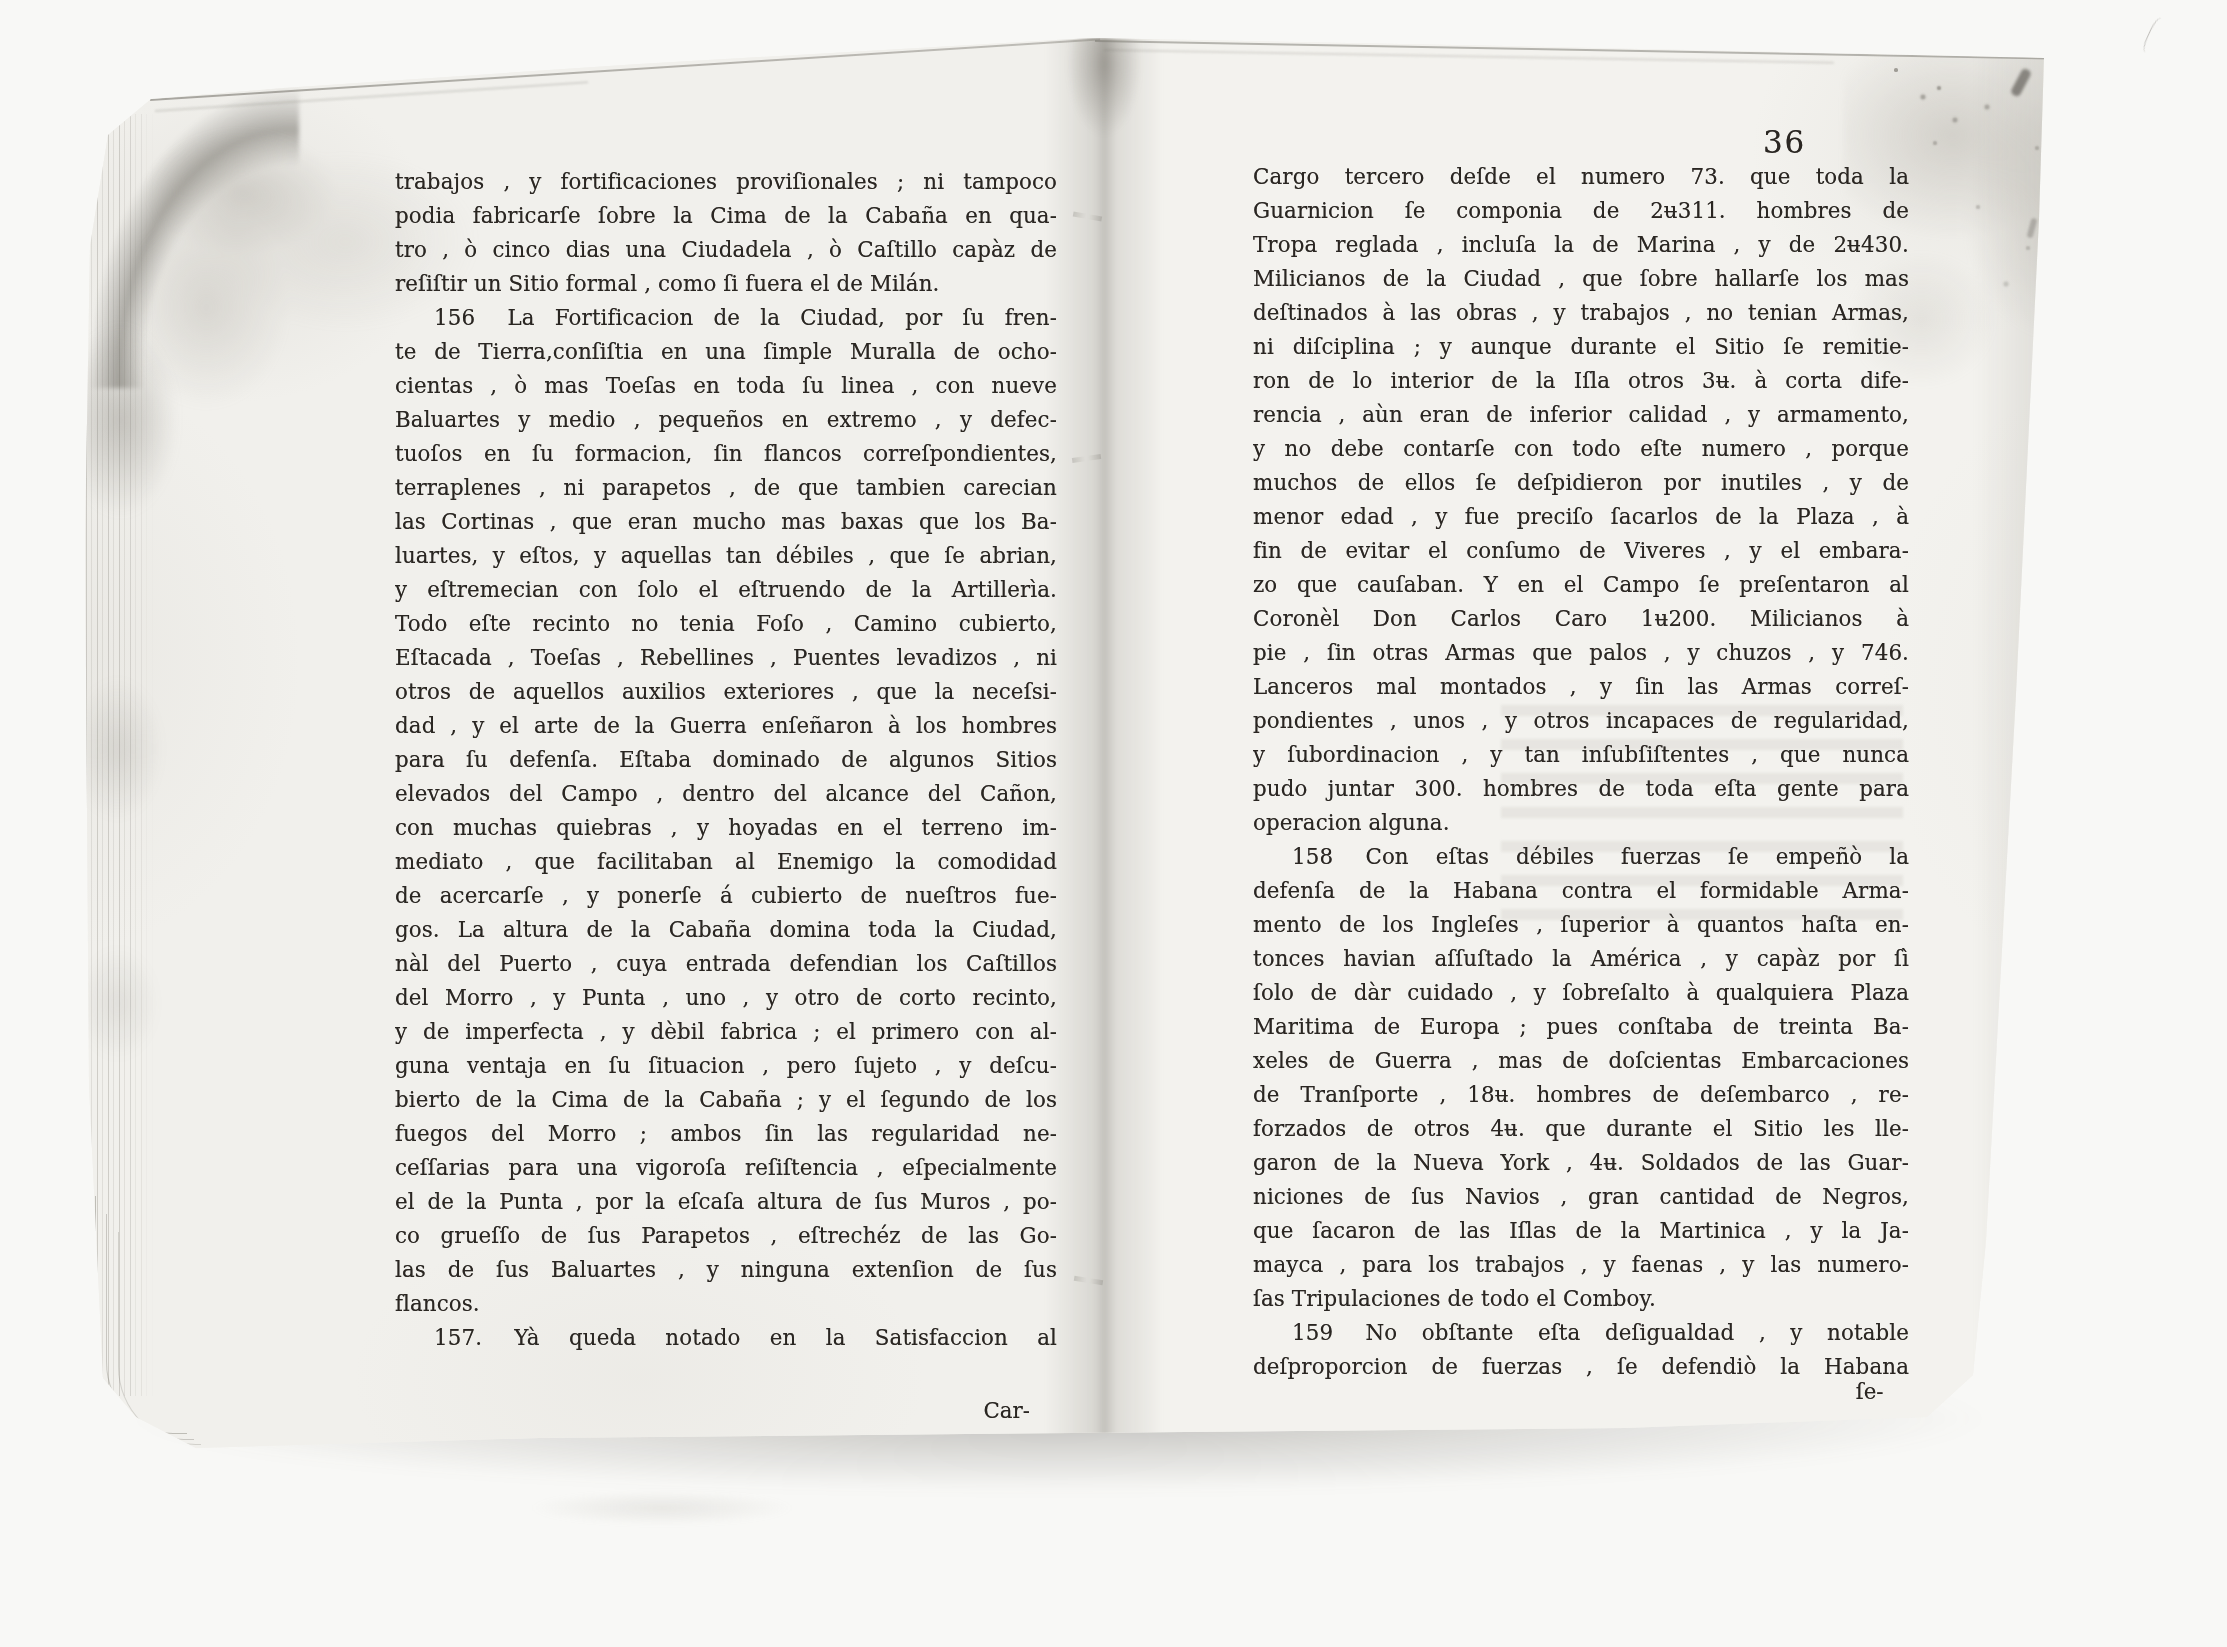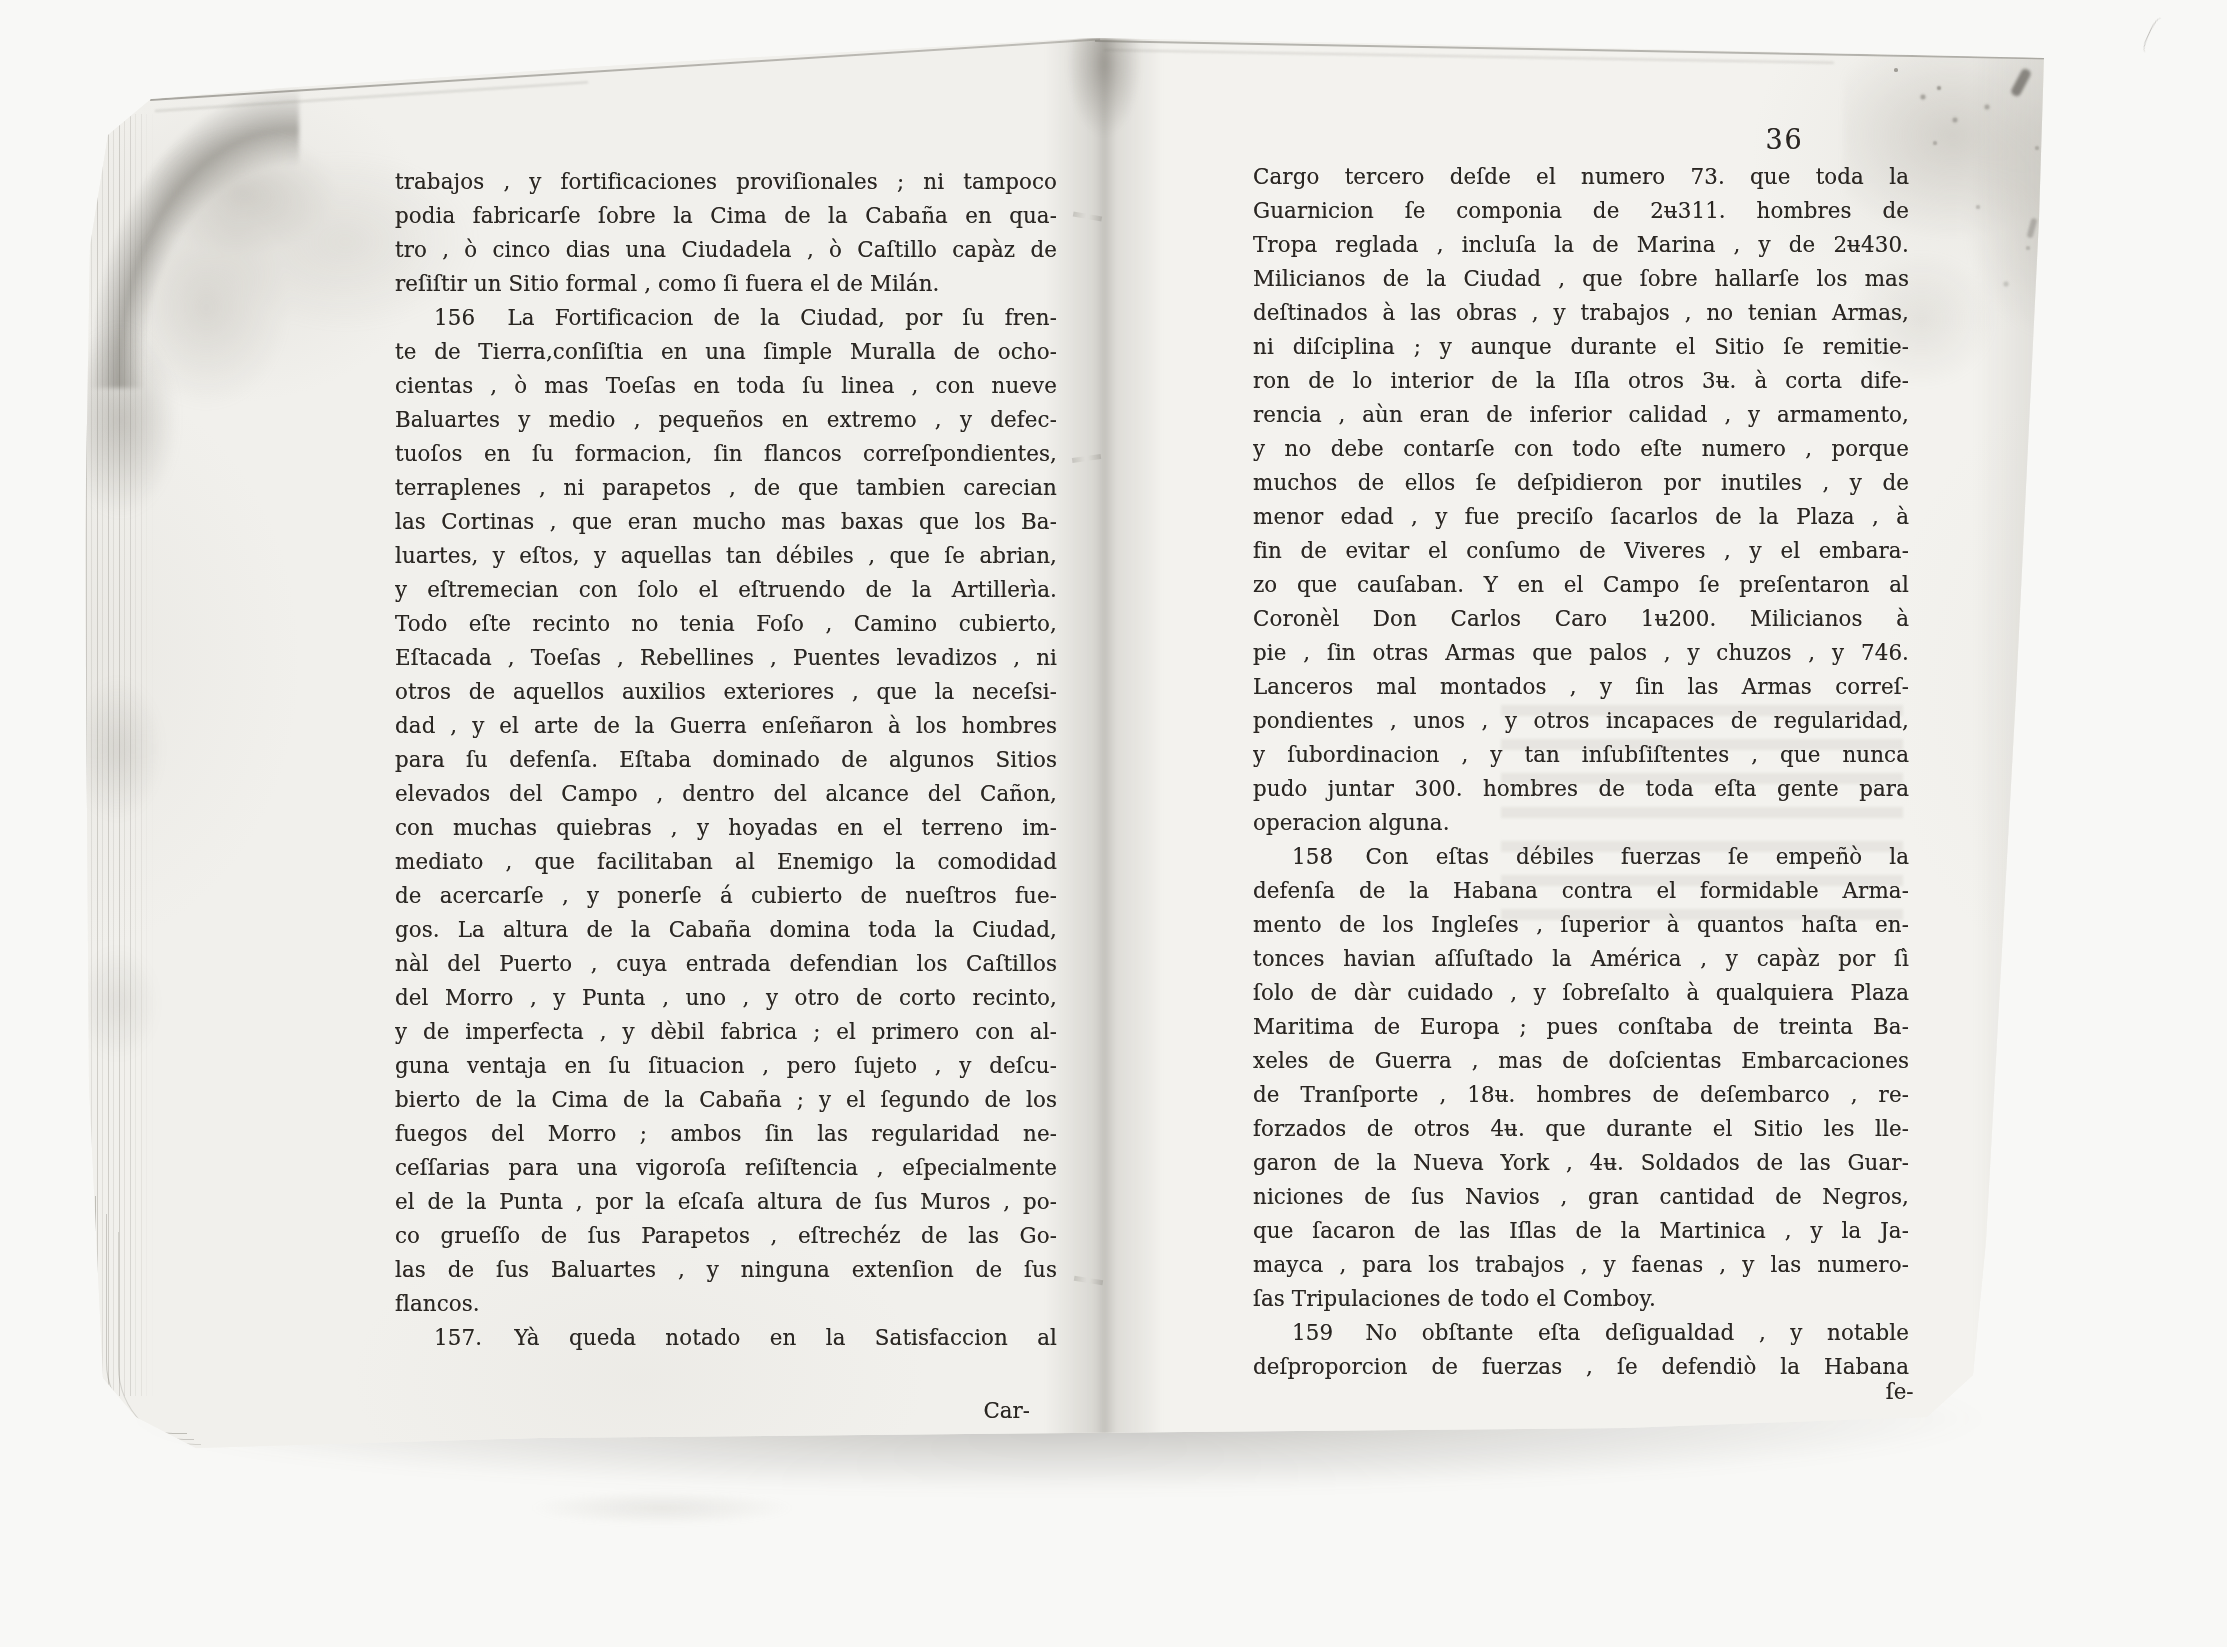"36" .pagenum { font-size: 27px -> 31px }
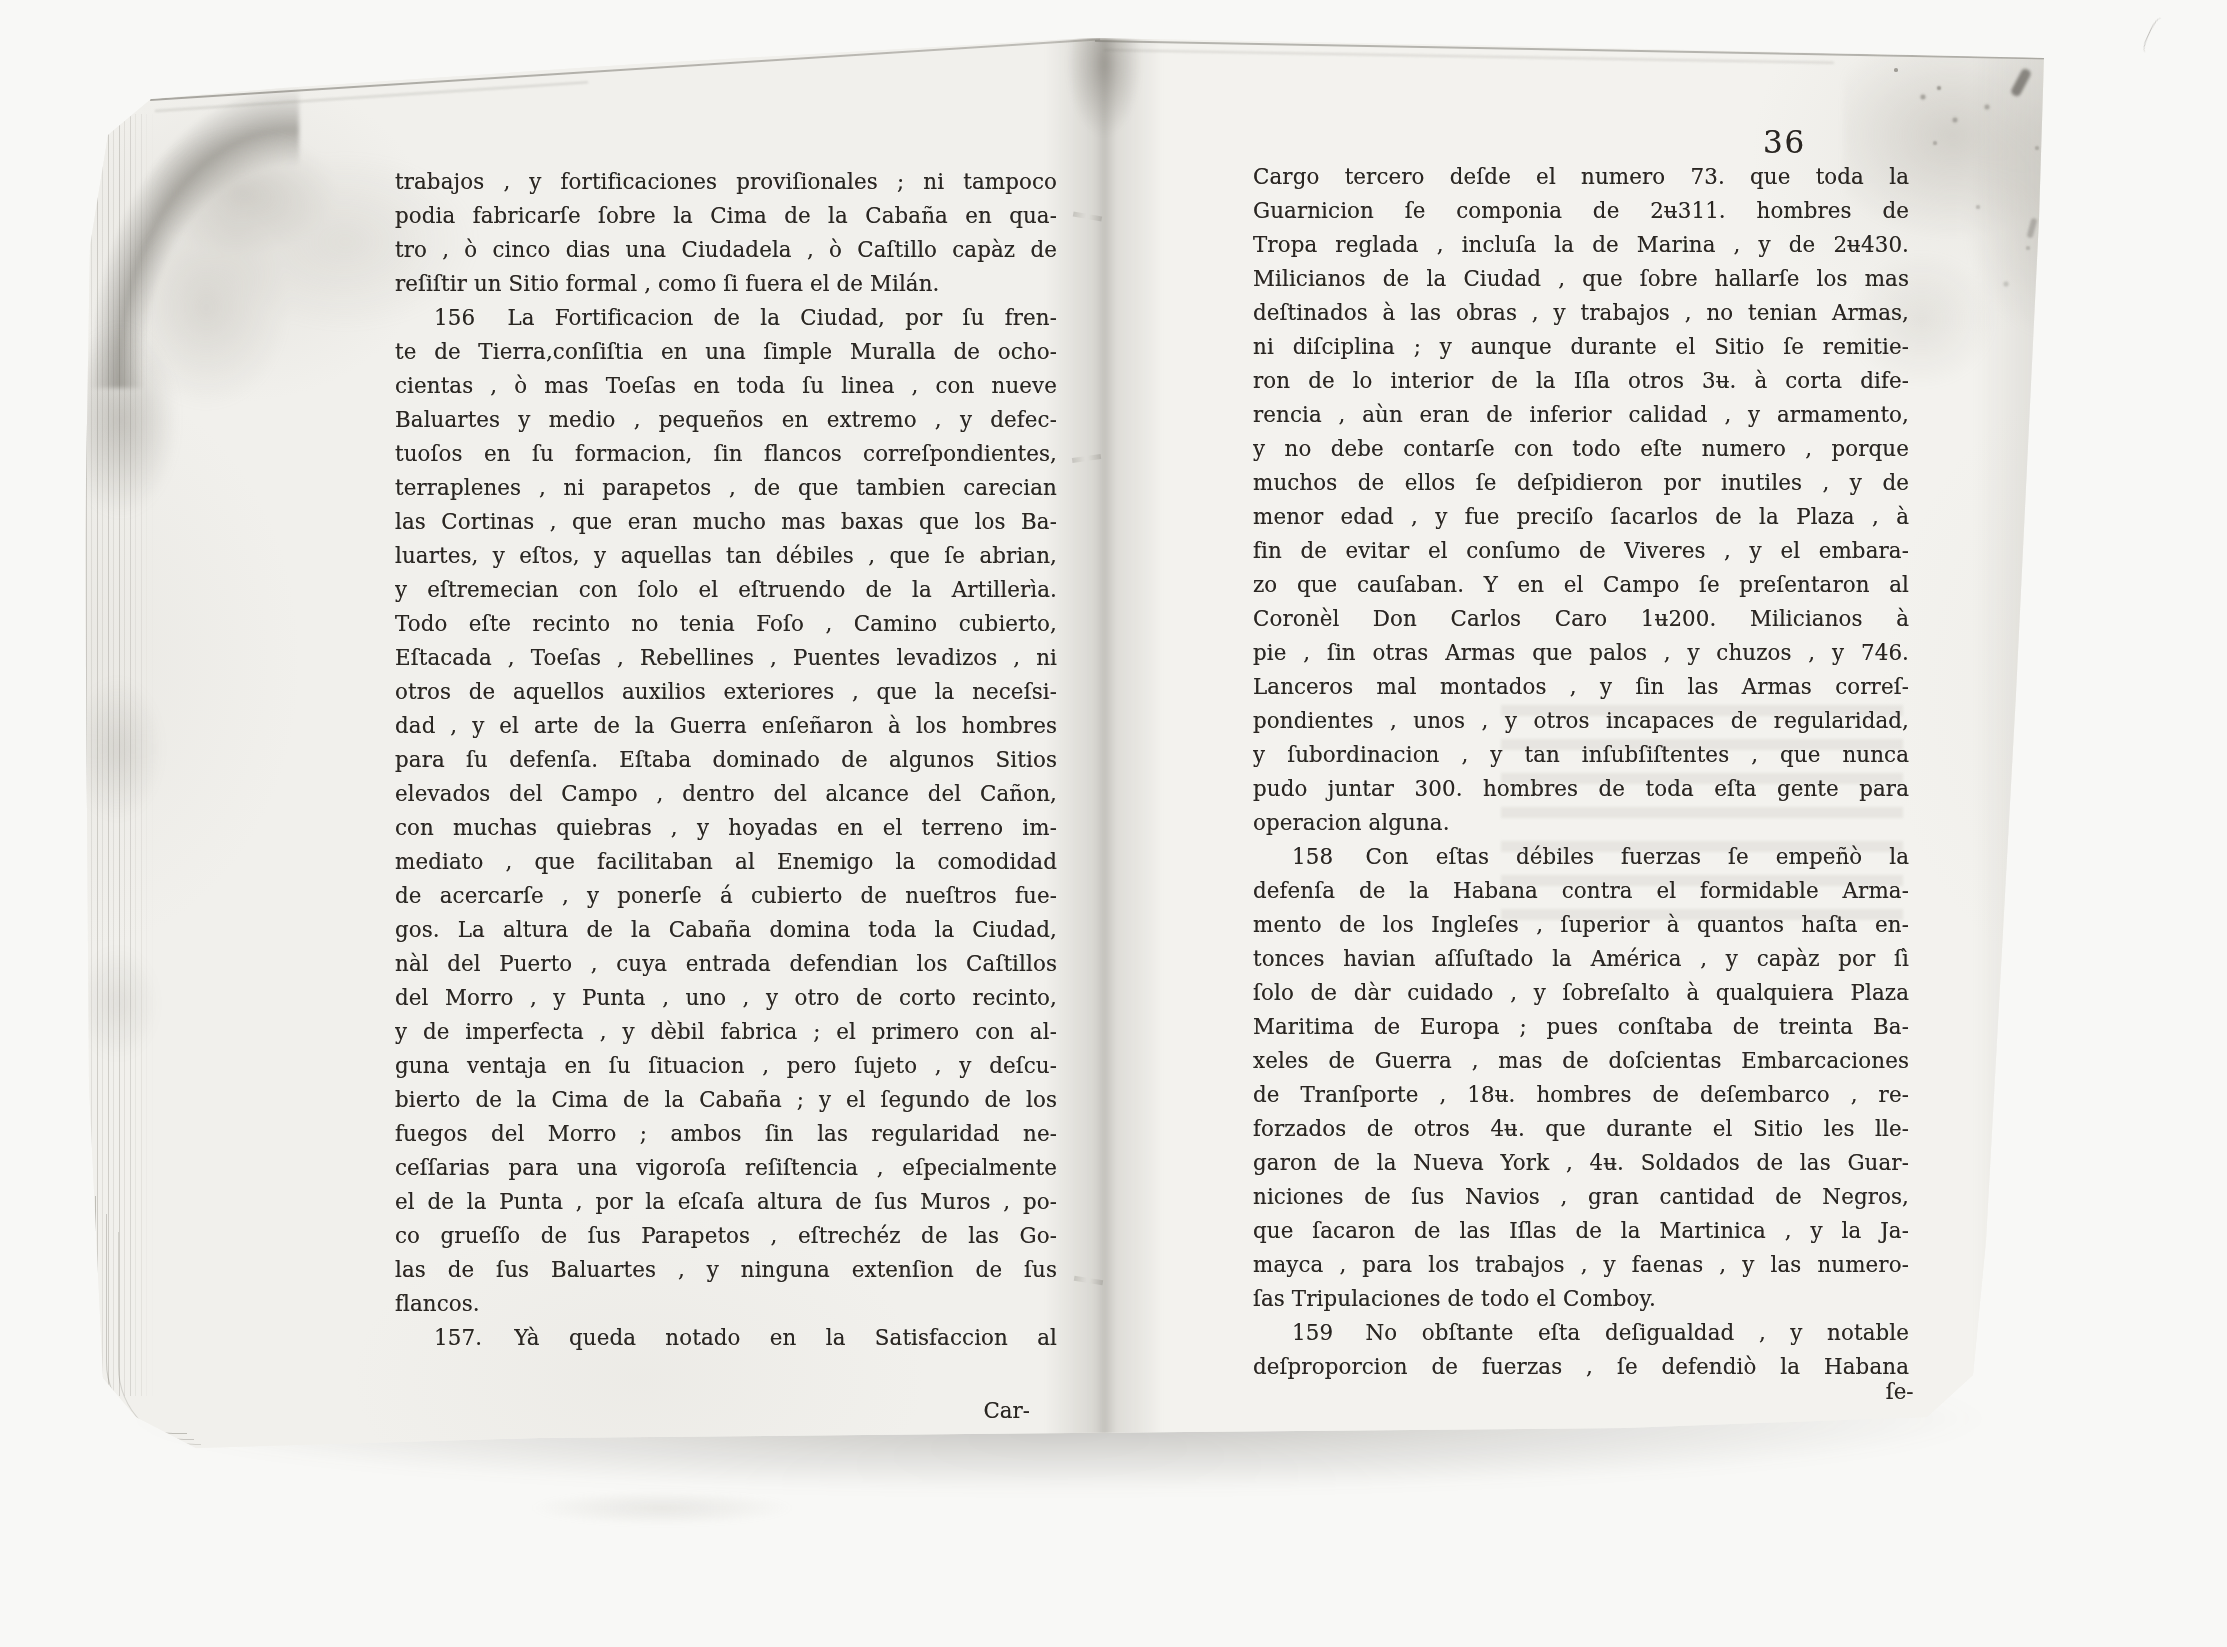"ſe-" .catchR { left: 1274px -> 1244px }
